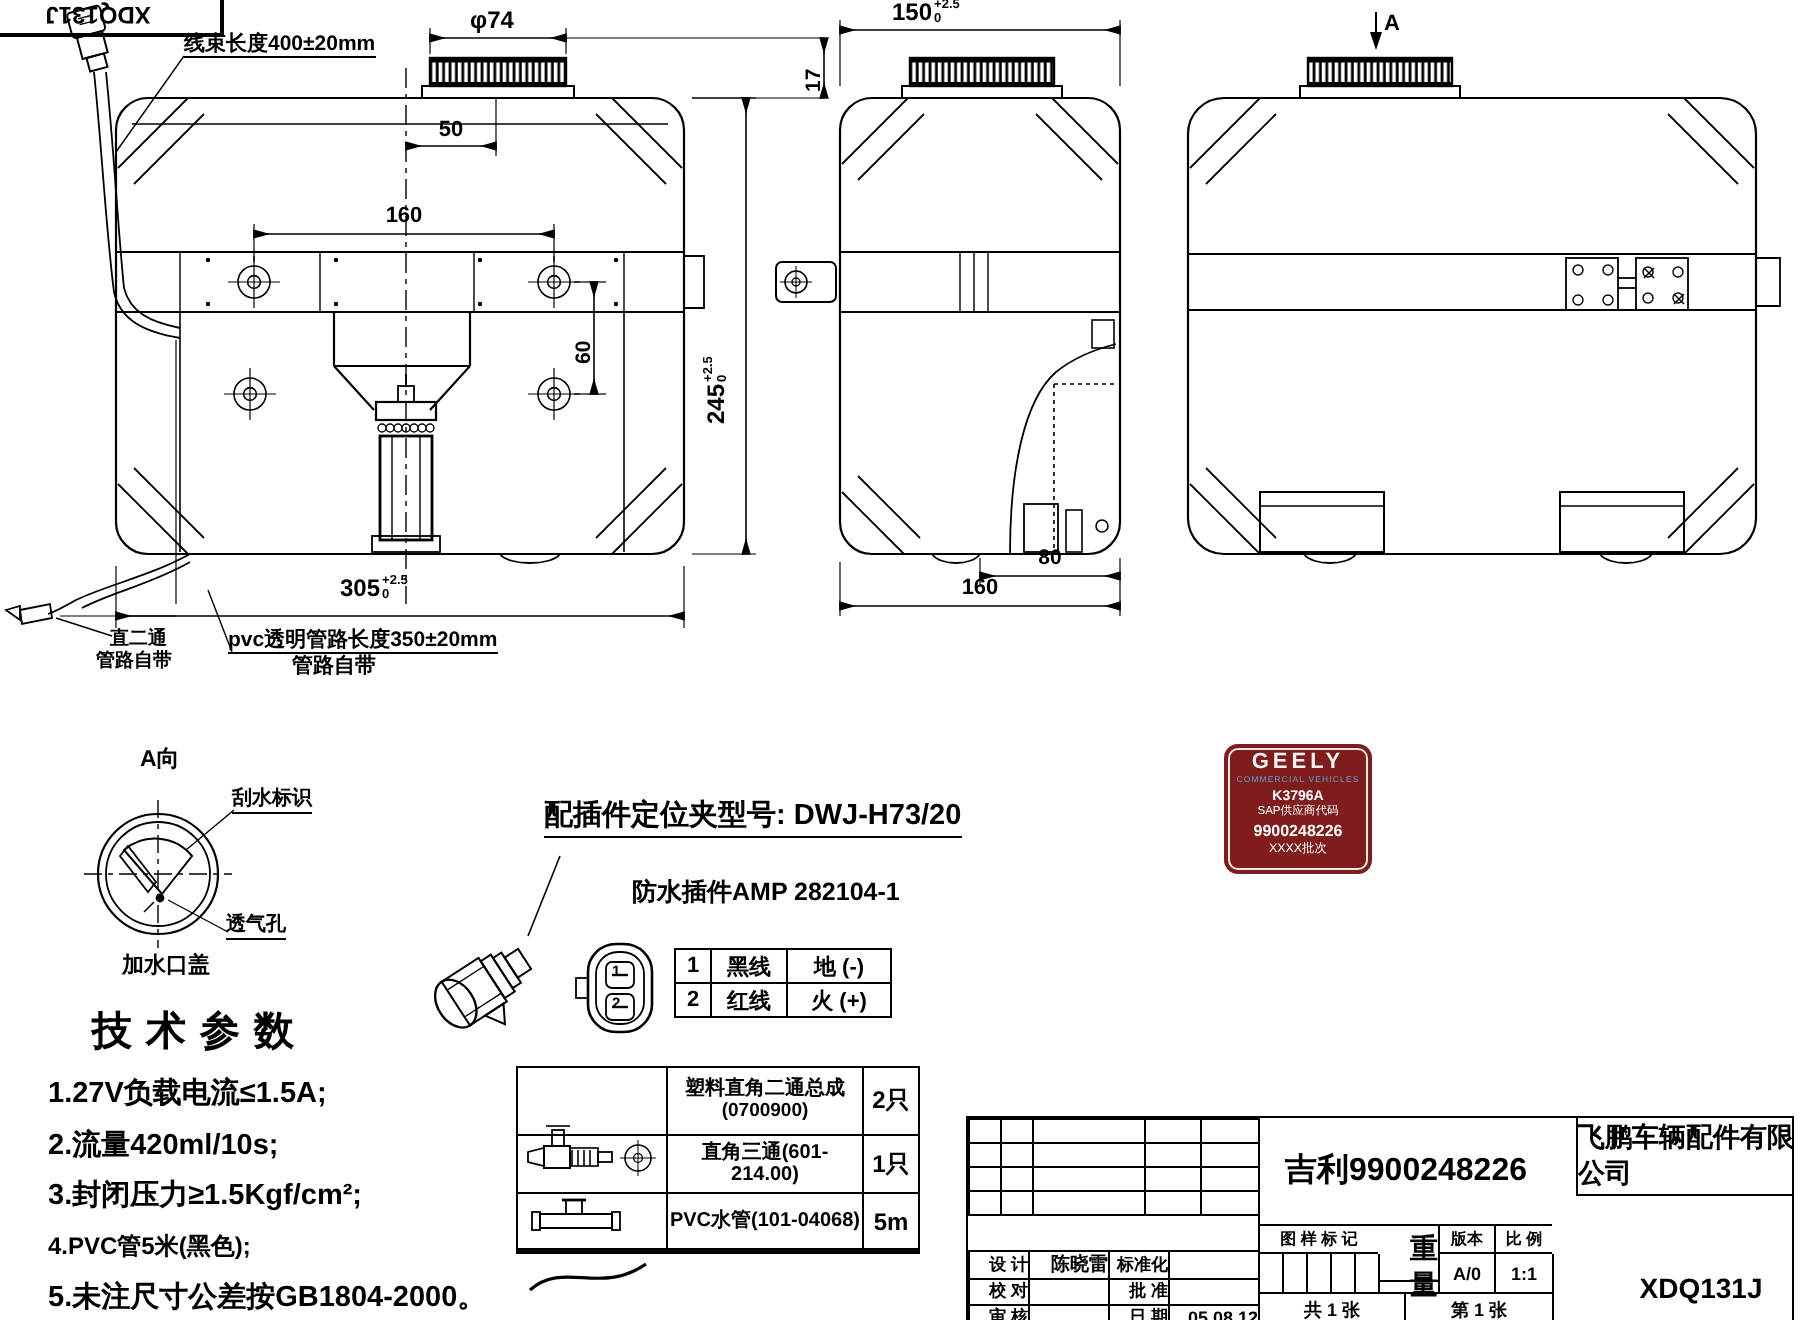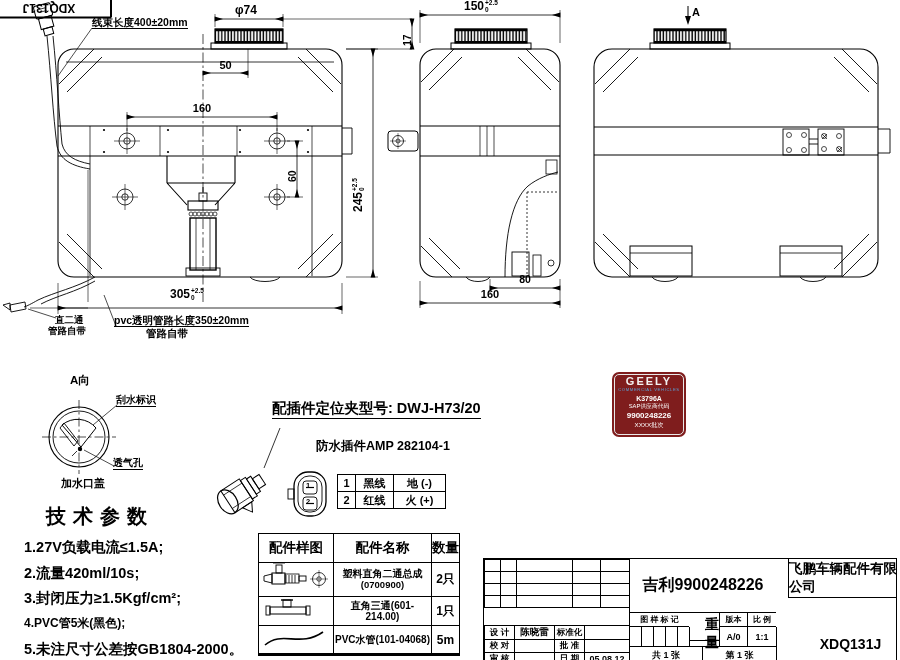"150" span.t { left: 464px -> 446px }
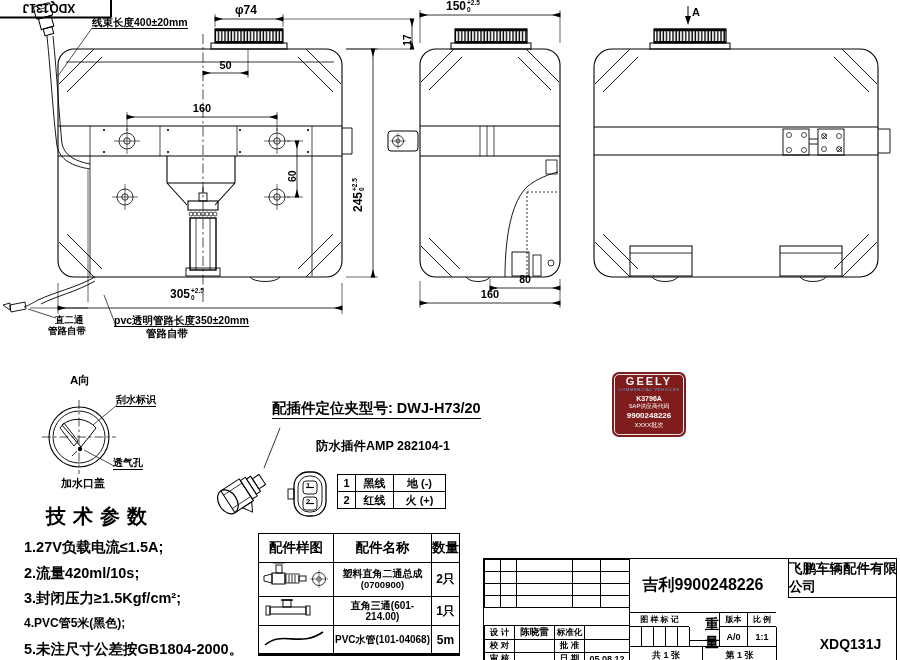"配件样图" tr { html: <tr> <td>配件样图</td> <td>配件名称</td> <td>数量</td> </tr> -> none }
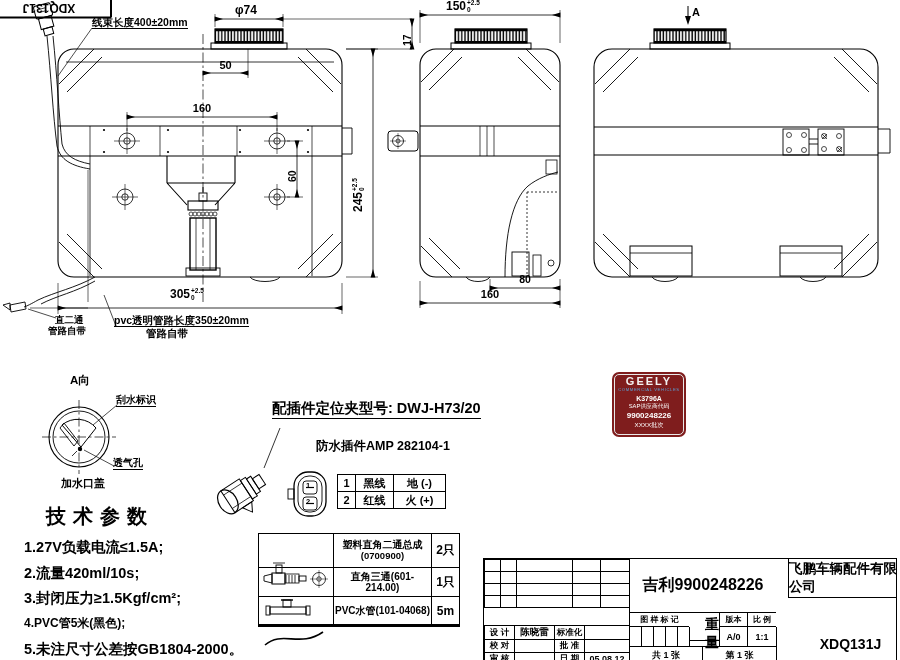"设 计" .tbB td { text-align: none -> right }
